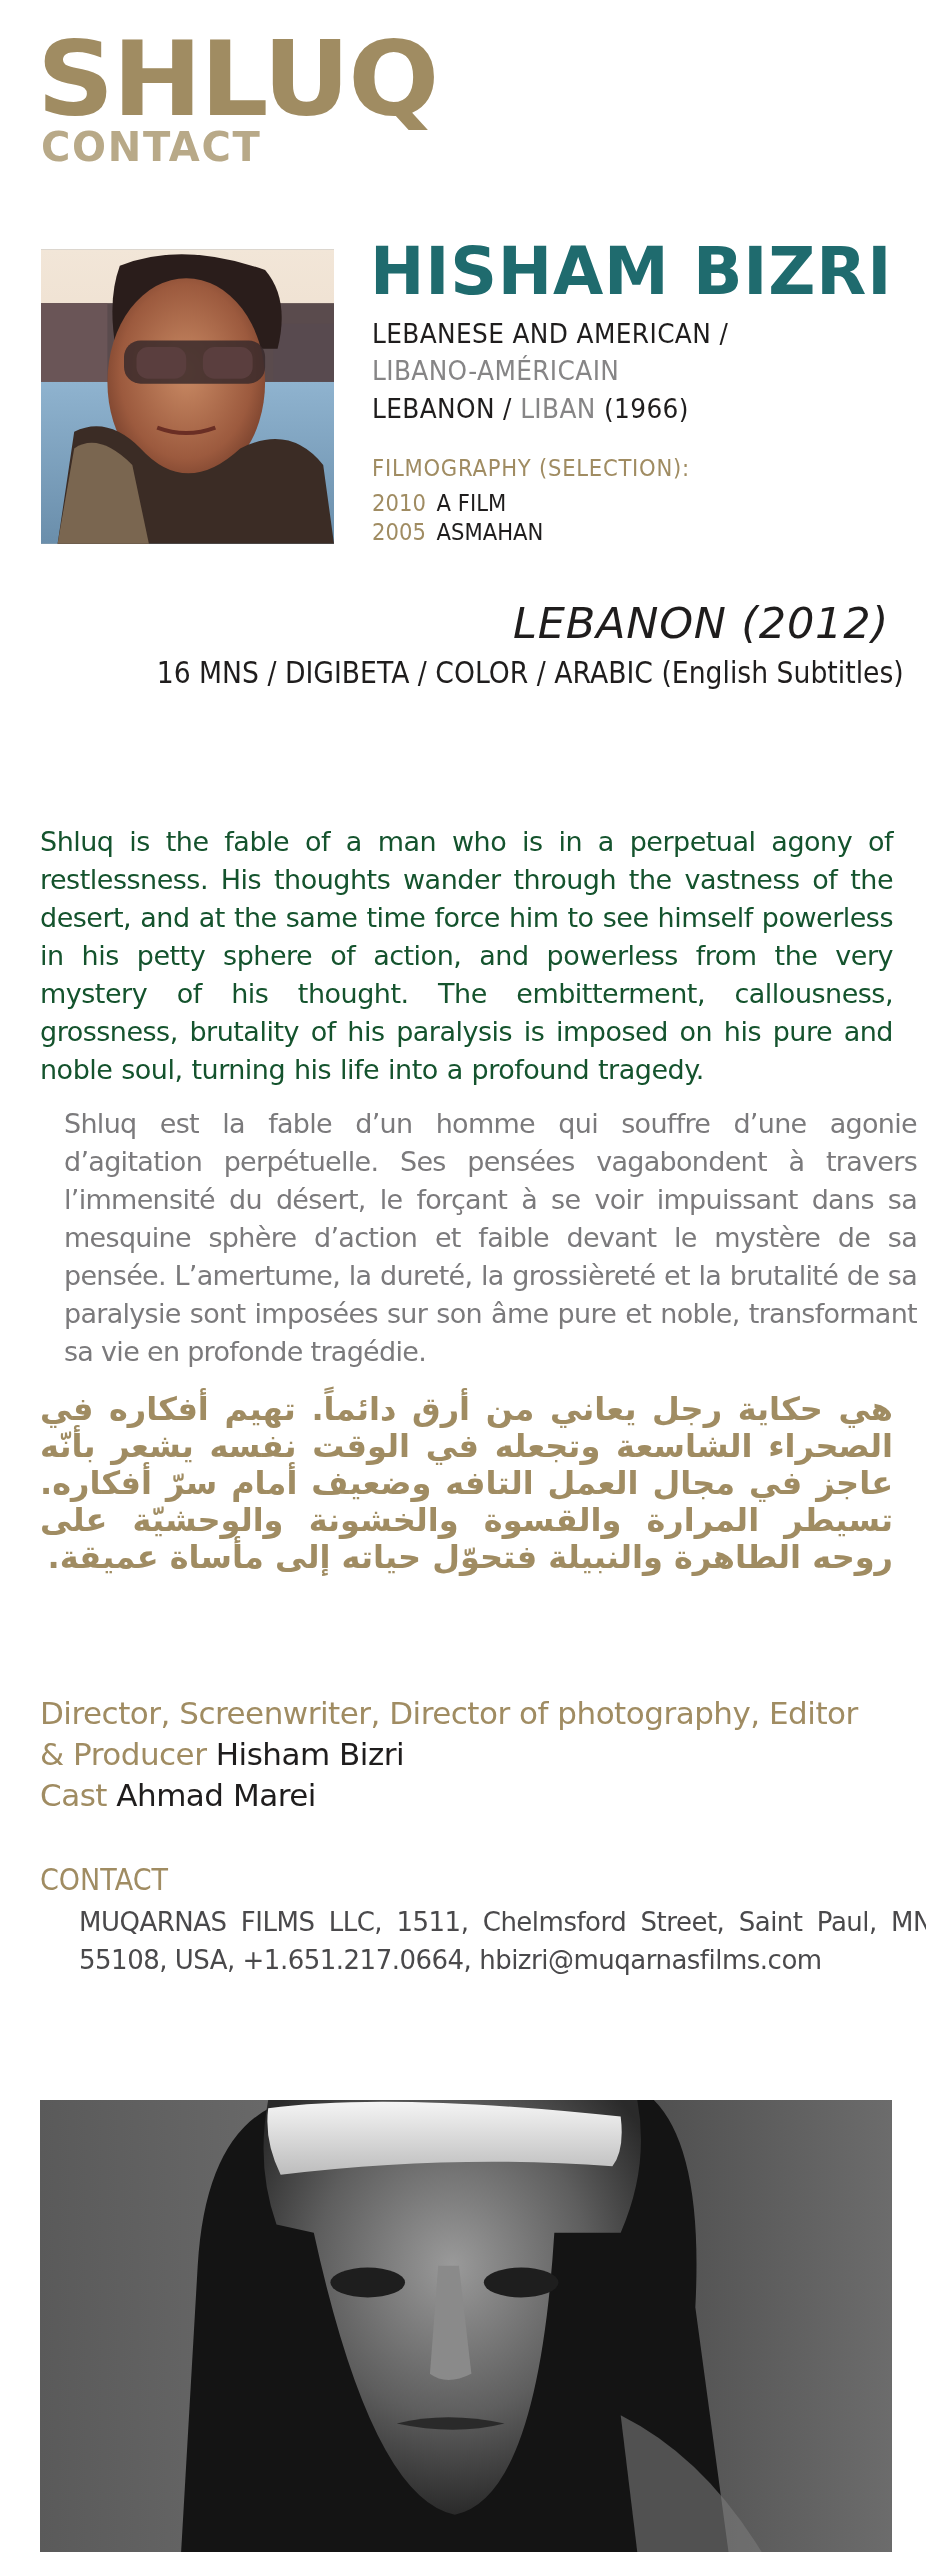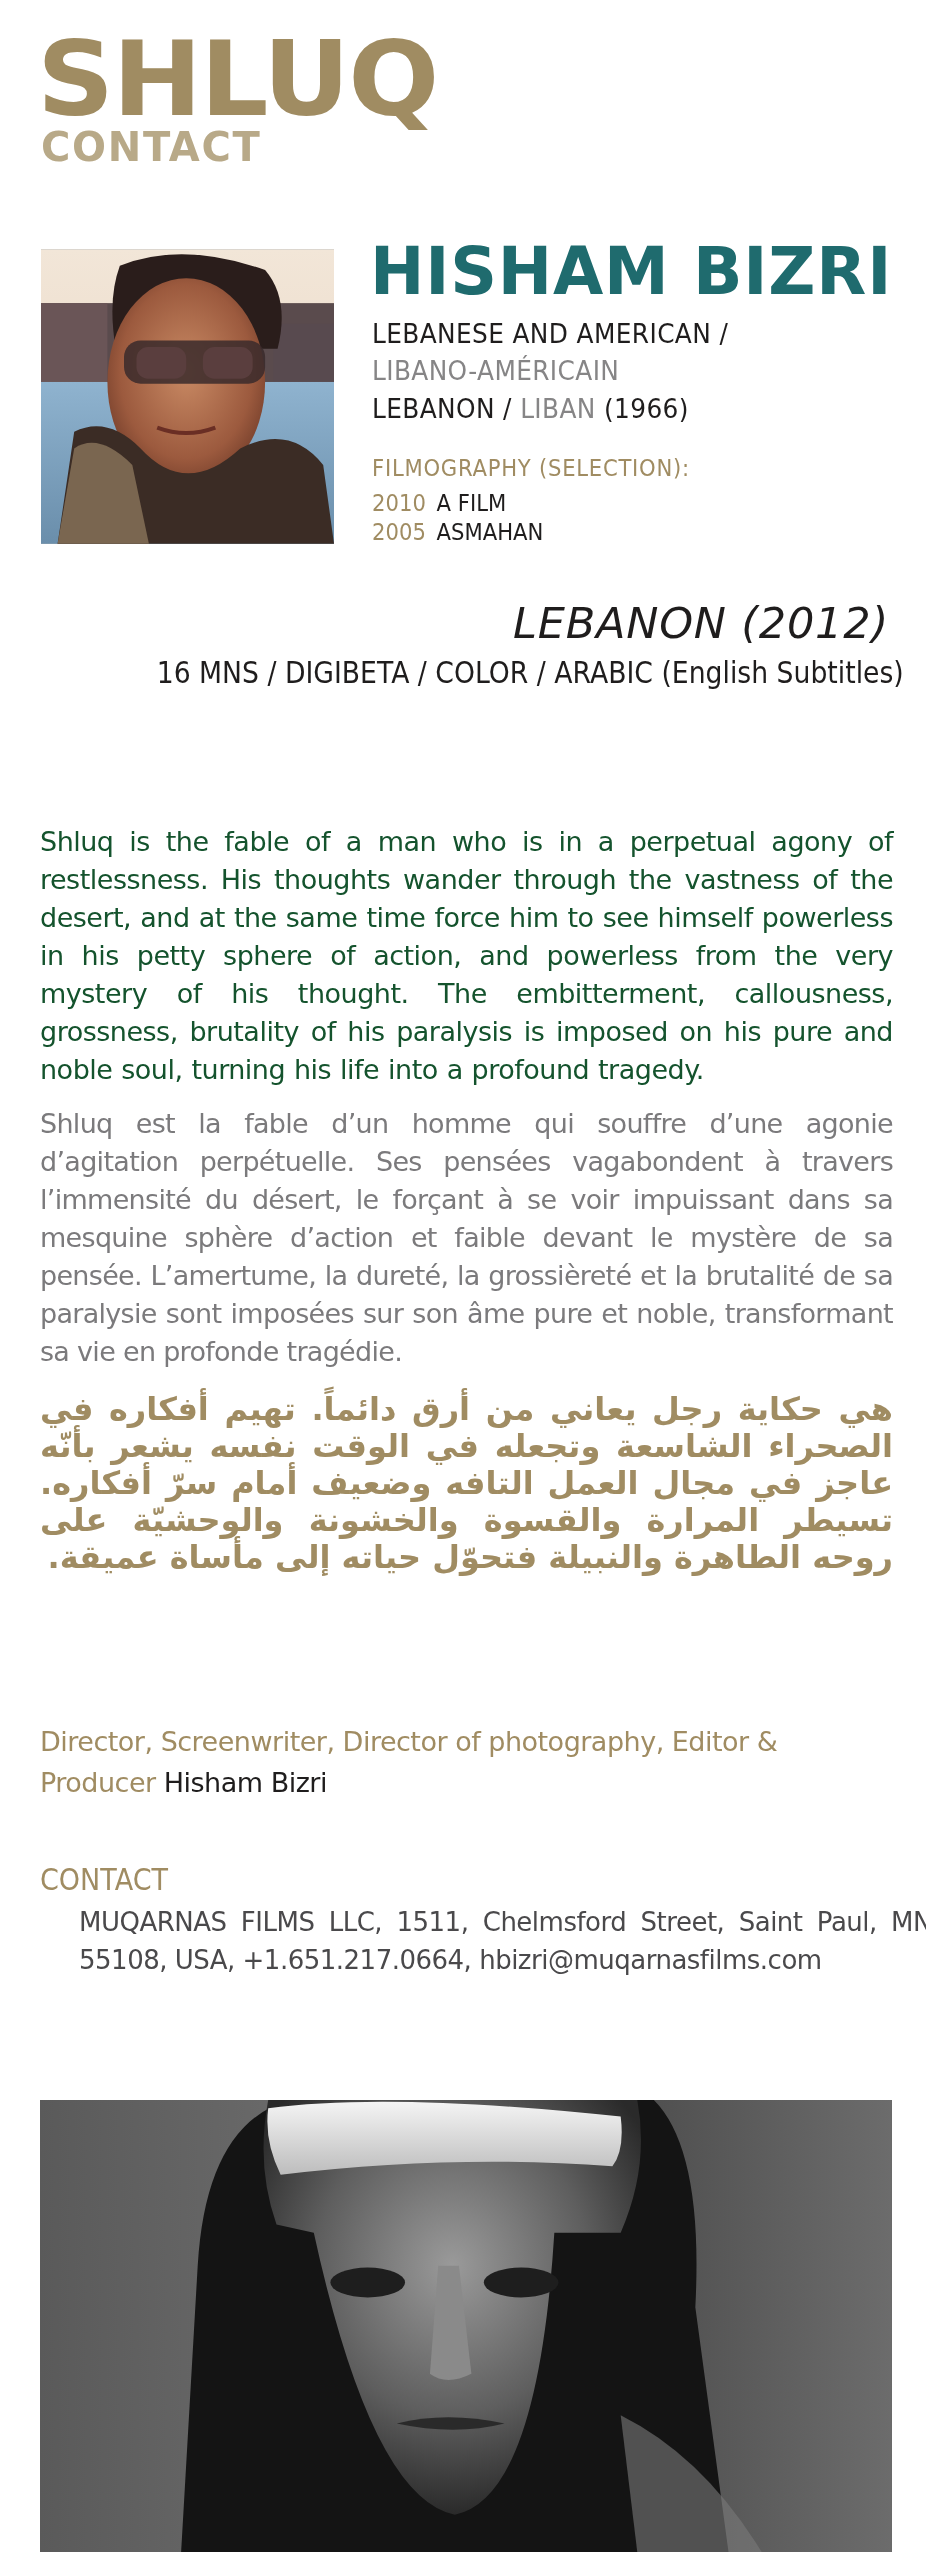"Shluq est la fable d’un" .synopsis-fr { margin-left: none -> 24px }
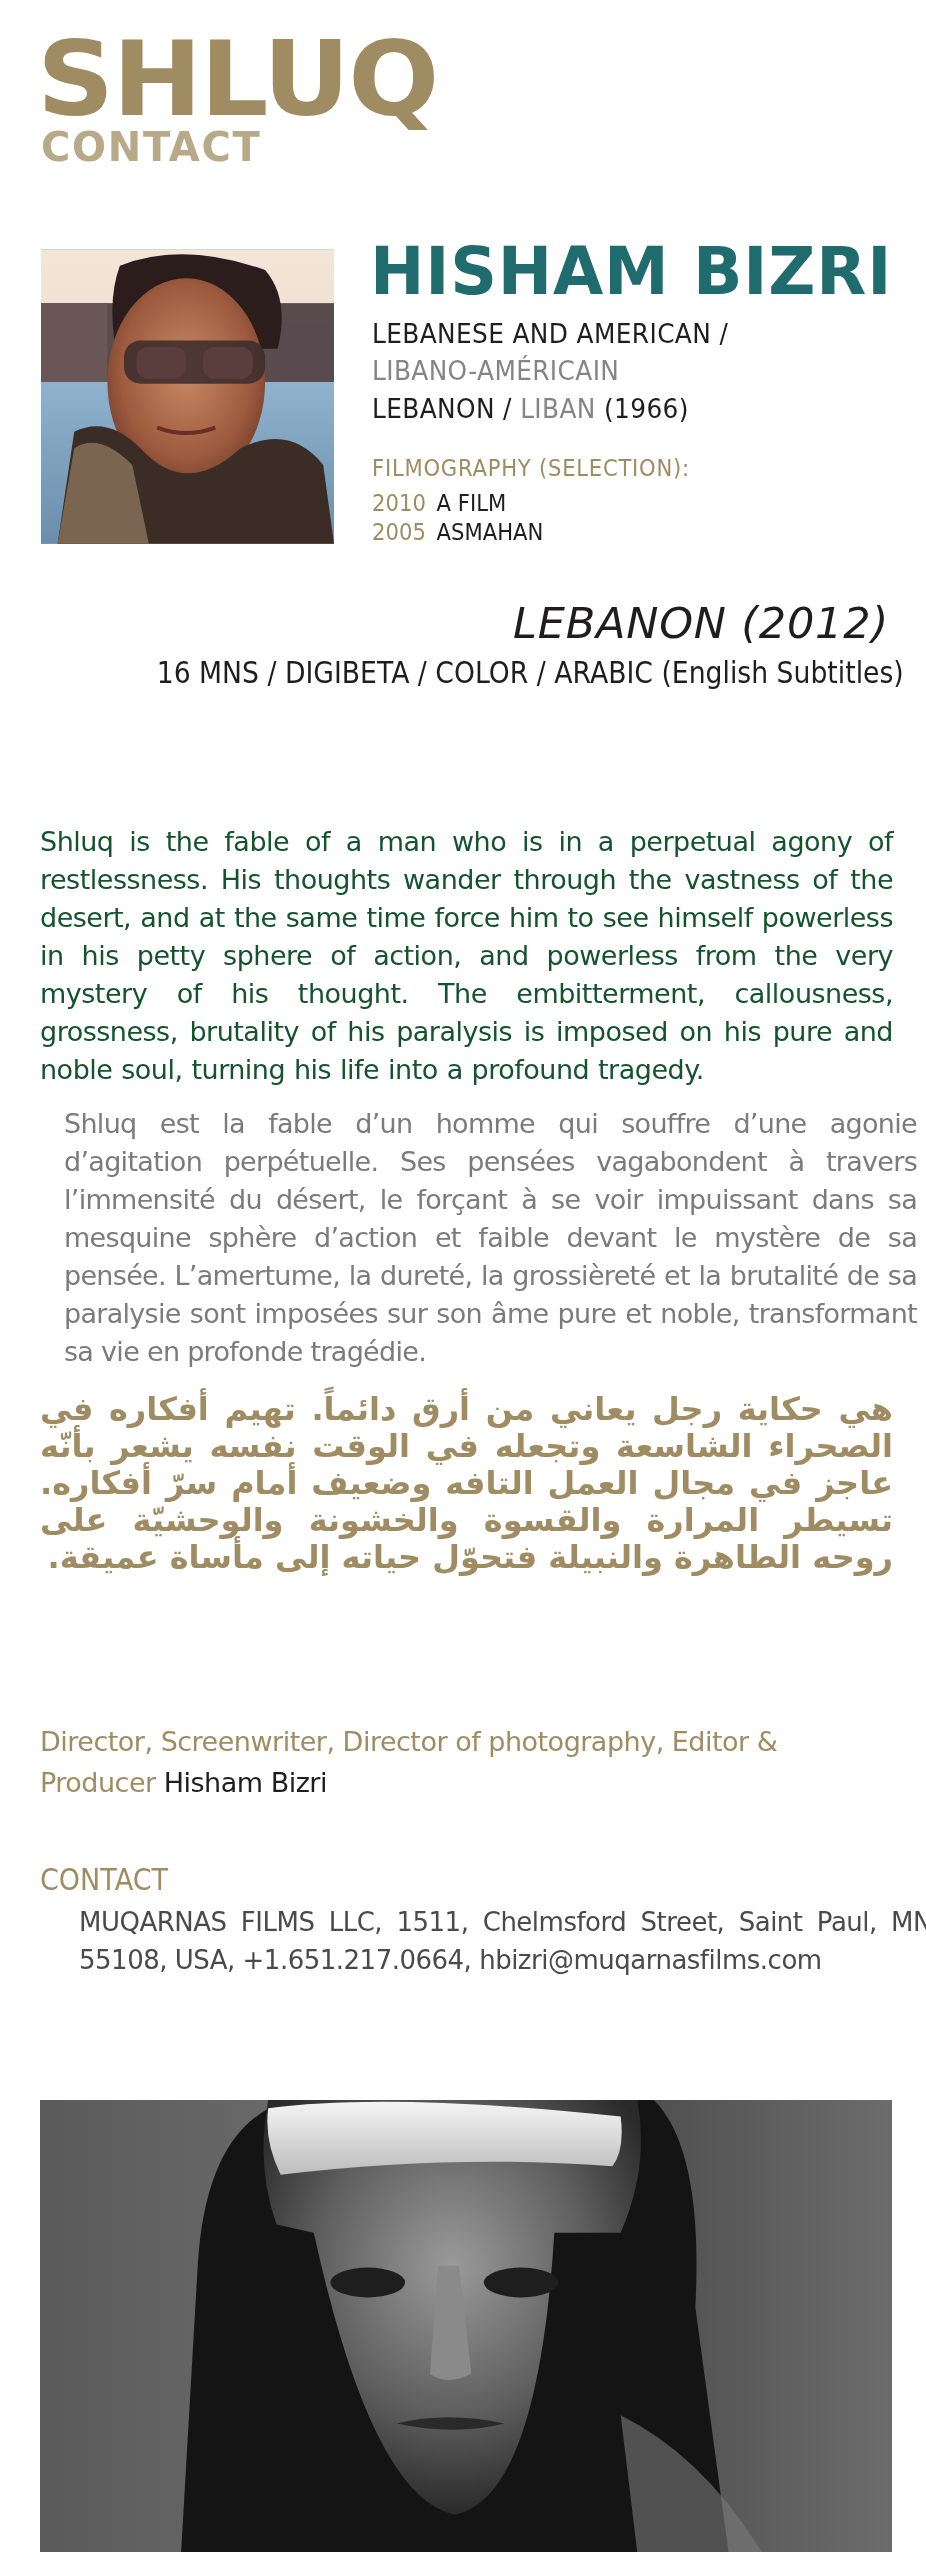"Director, Screenwriter, Director of" .credits { font-size: 27px -> 31px; margin-top: 28px -> none }
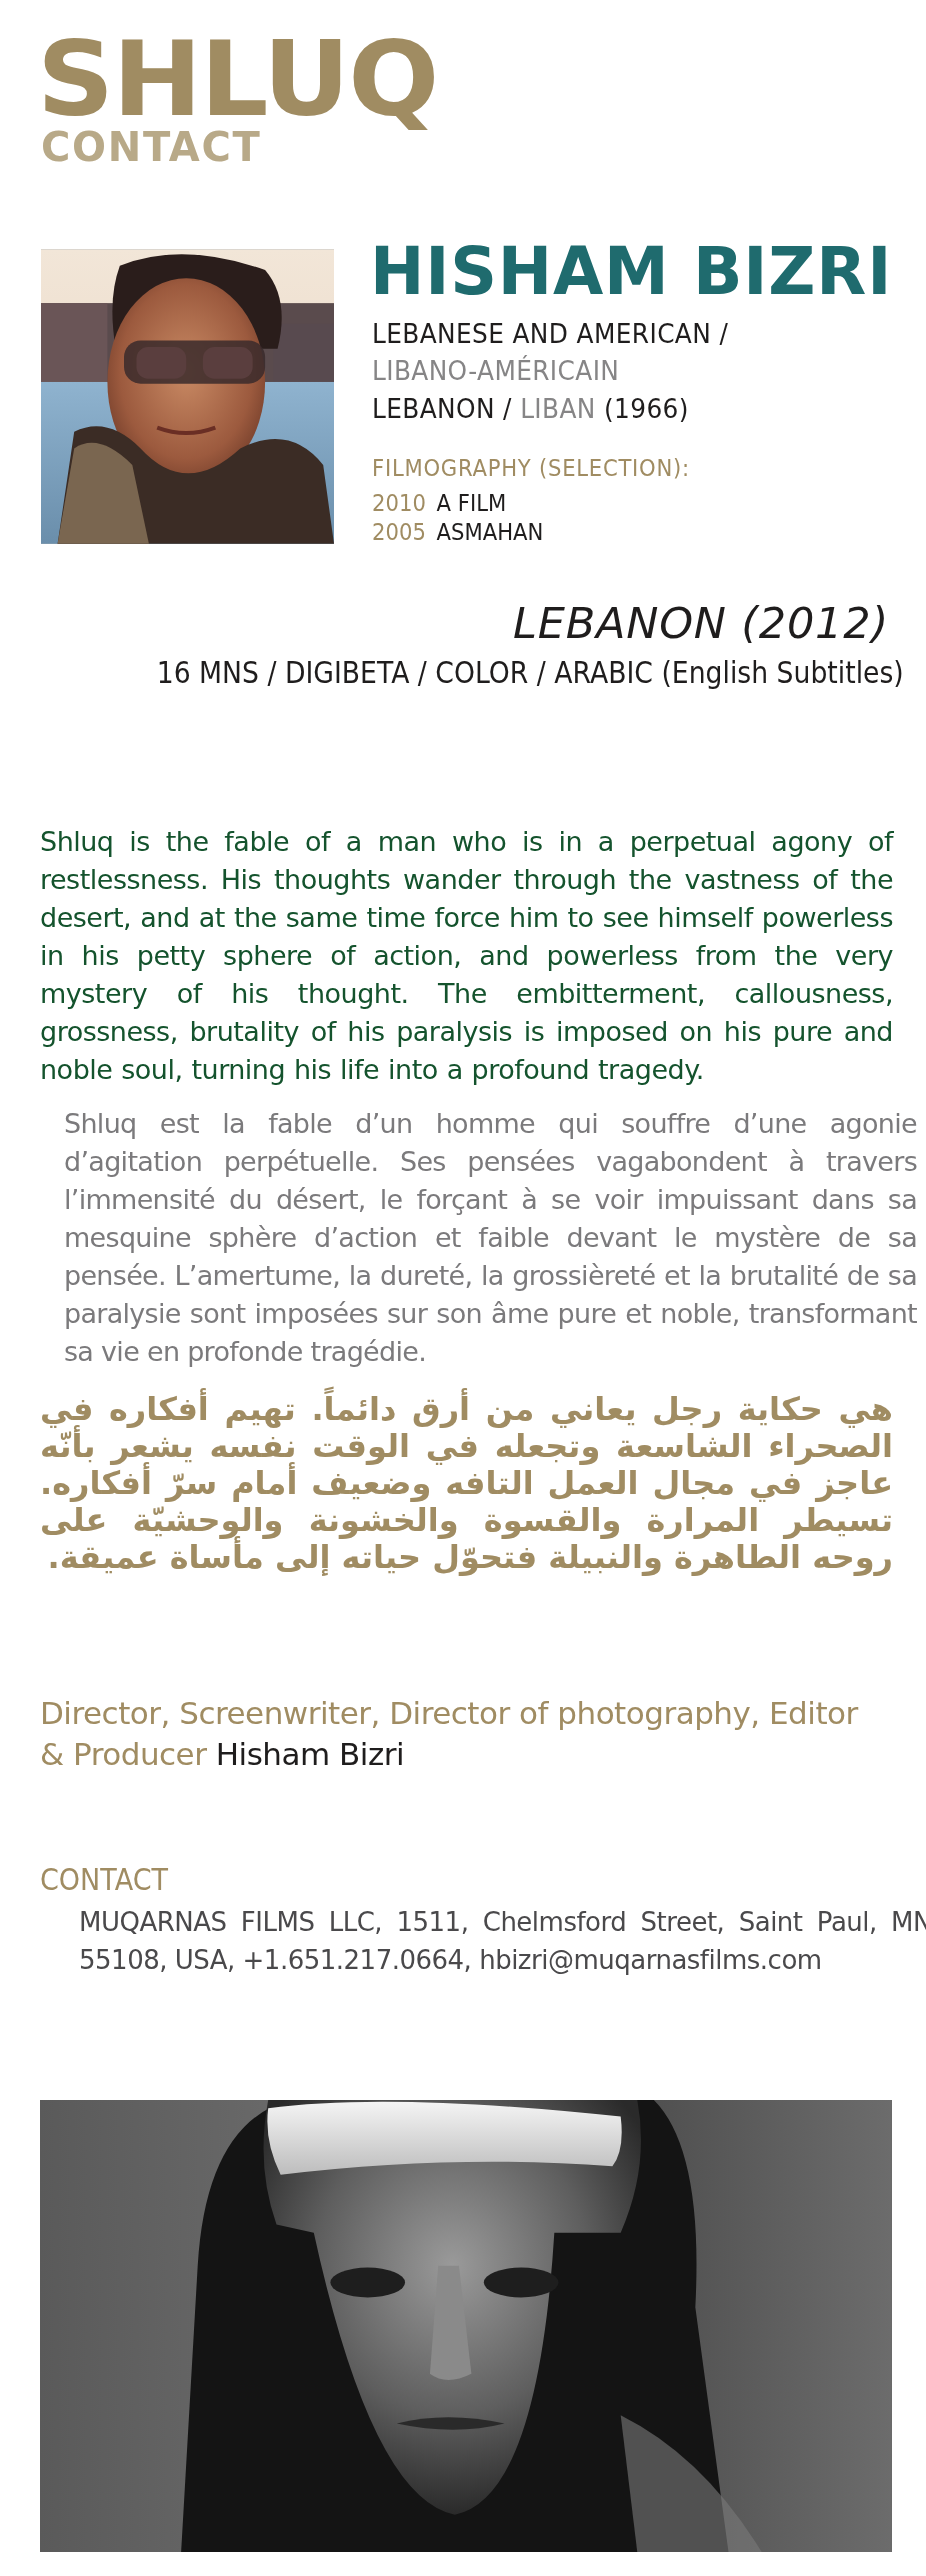"Cast Ahmad Marei" div { html: none -> <div> <span>Cast</span> <span>Ahmad Marei</span> </div> }
